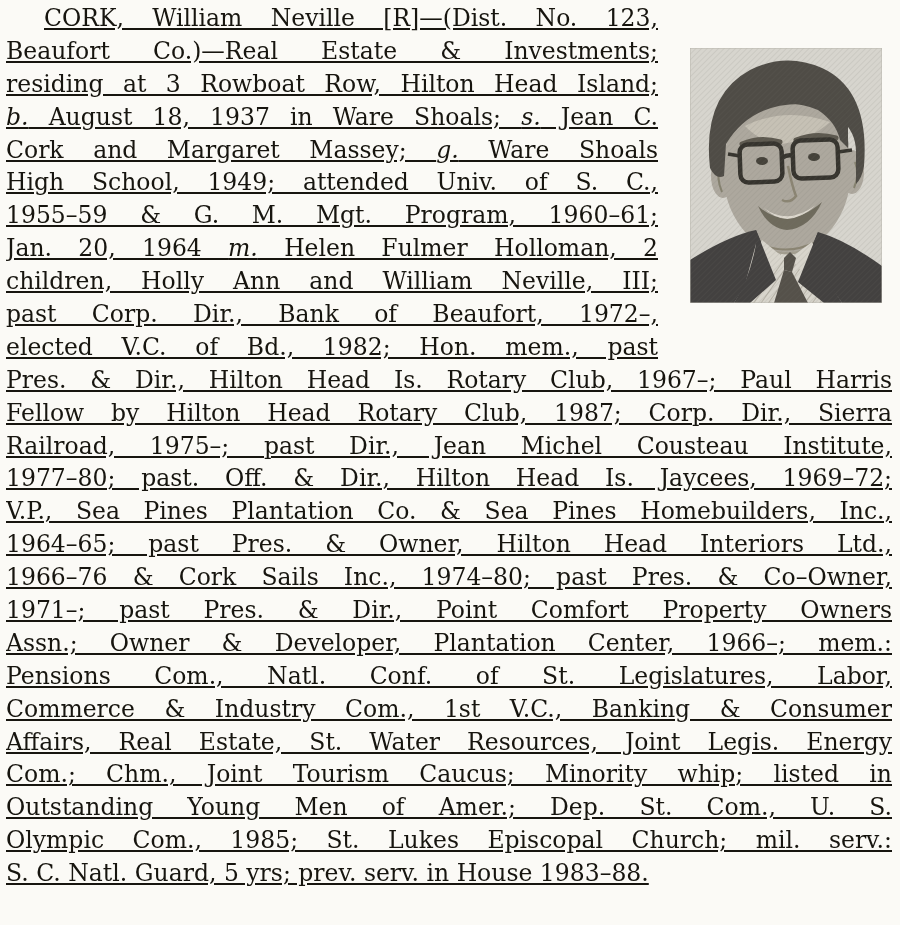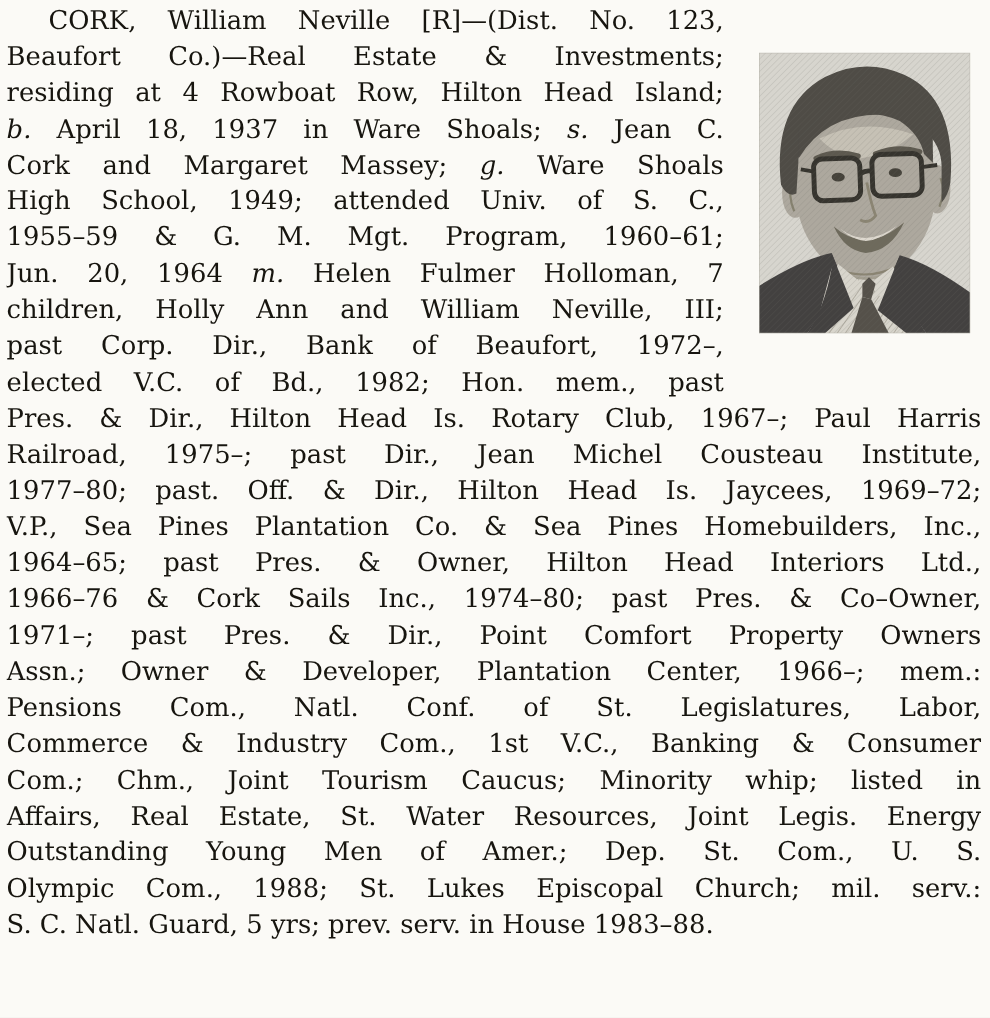"CORK, William Neville [R]—(Dist. No." .bio { text-decoration: none -> underline }
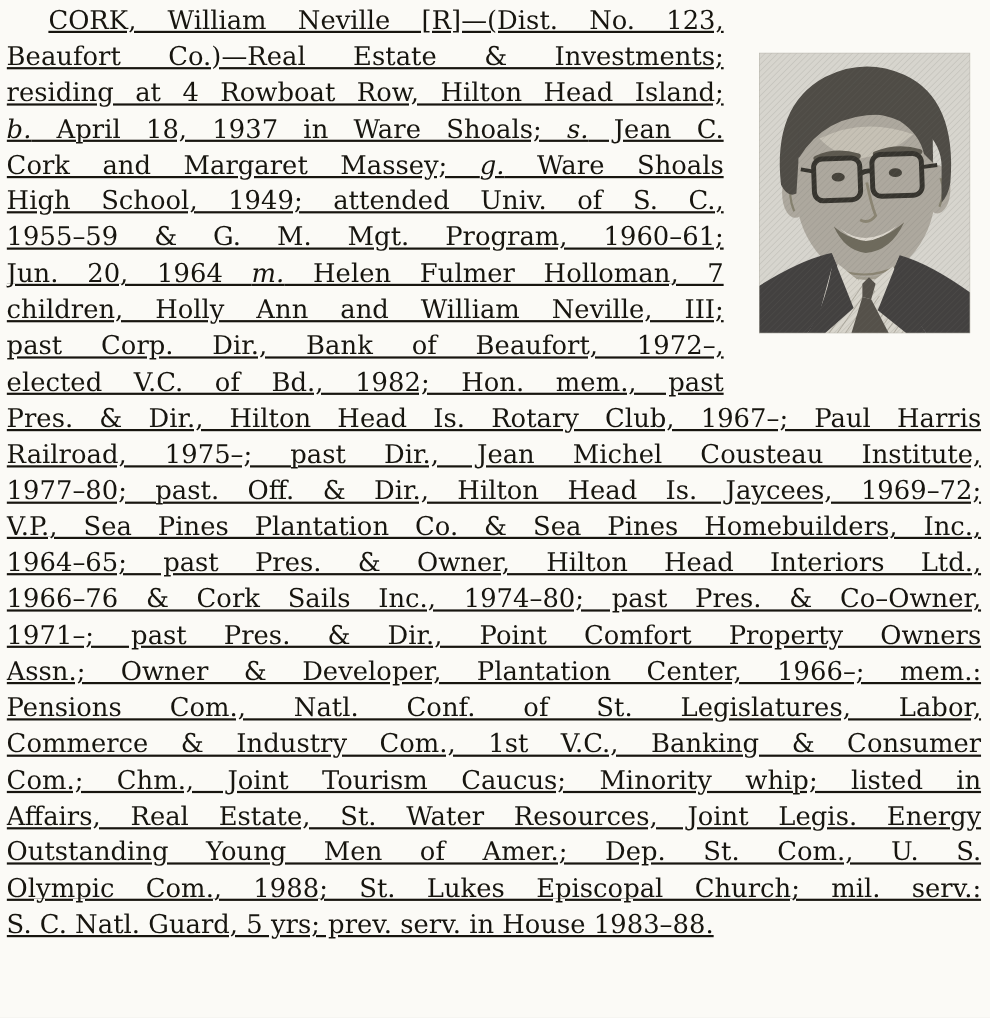"residing at 4 Rowboat Row," span { text: 4 -> 3 }
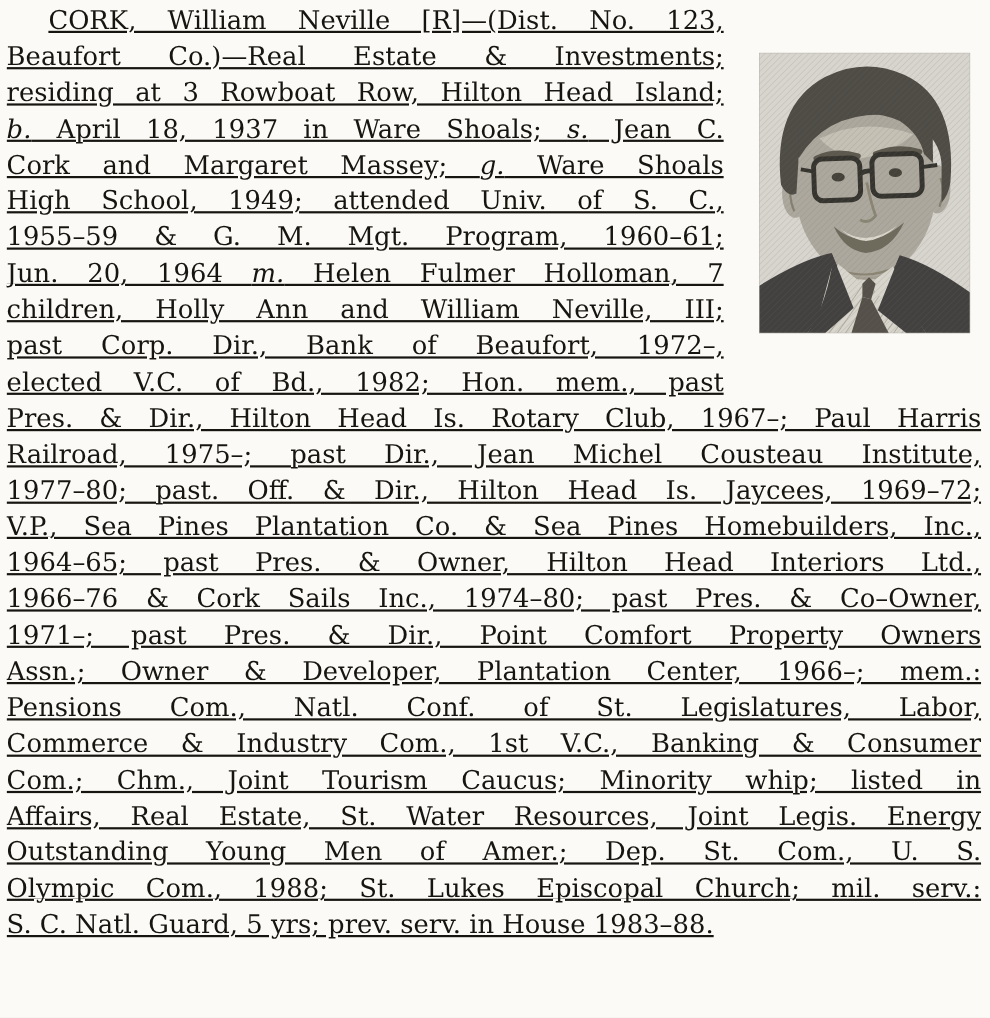"April 18, 1937 in Ware" span { text: April -> August }
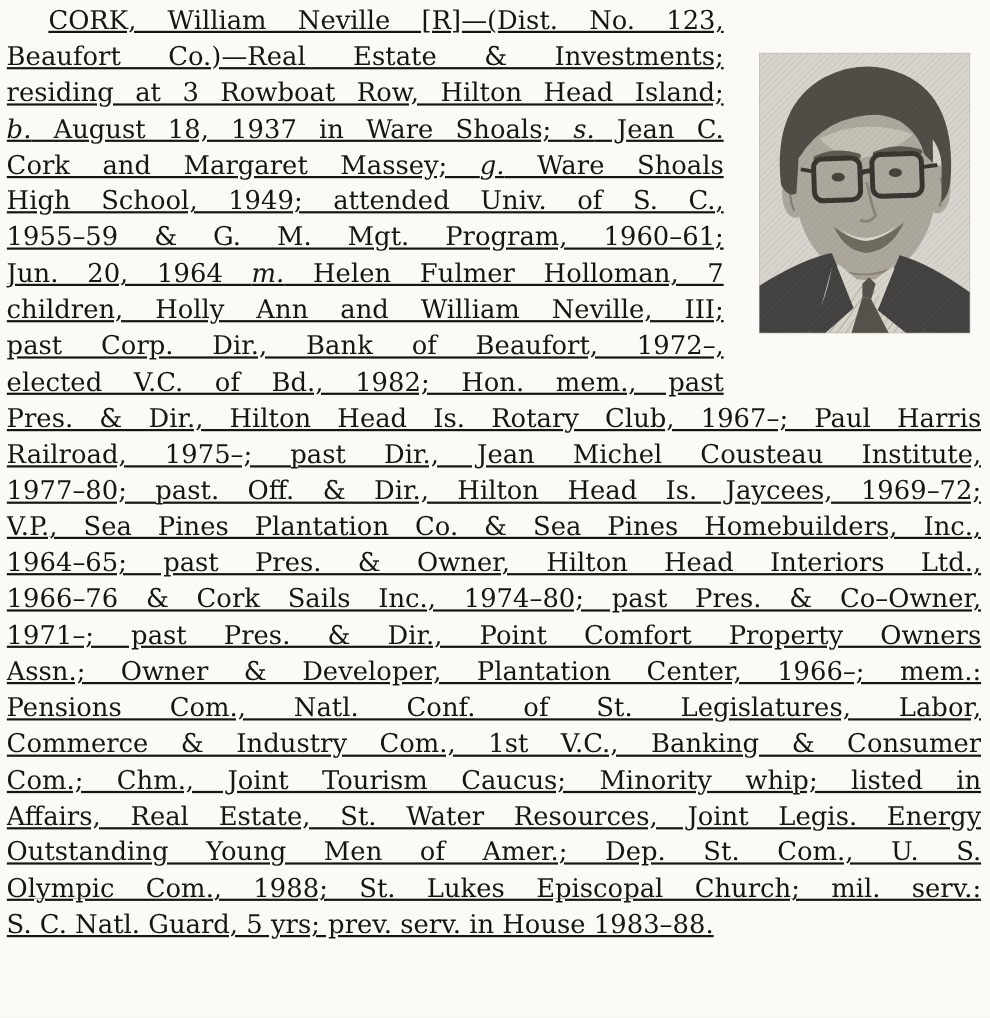"Jun. 20, 1964" span { text: Jun -> Jan }
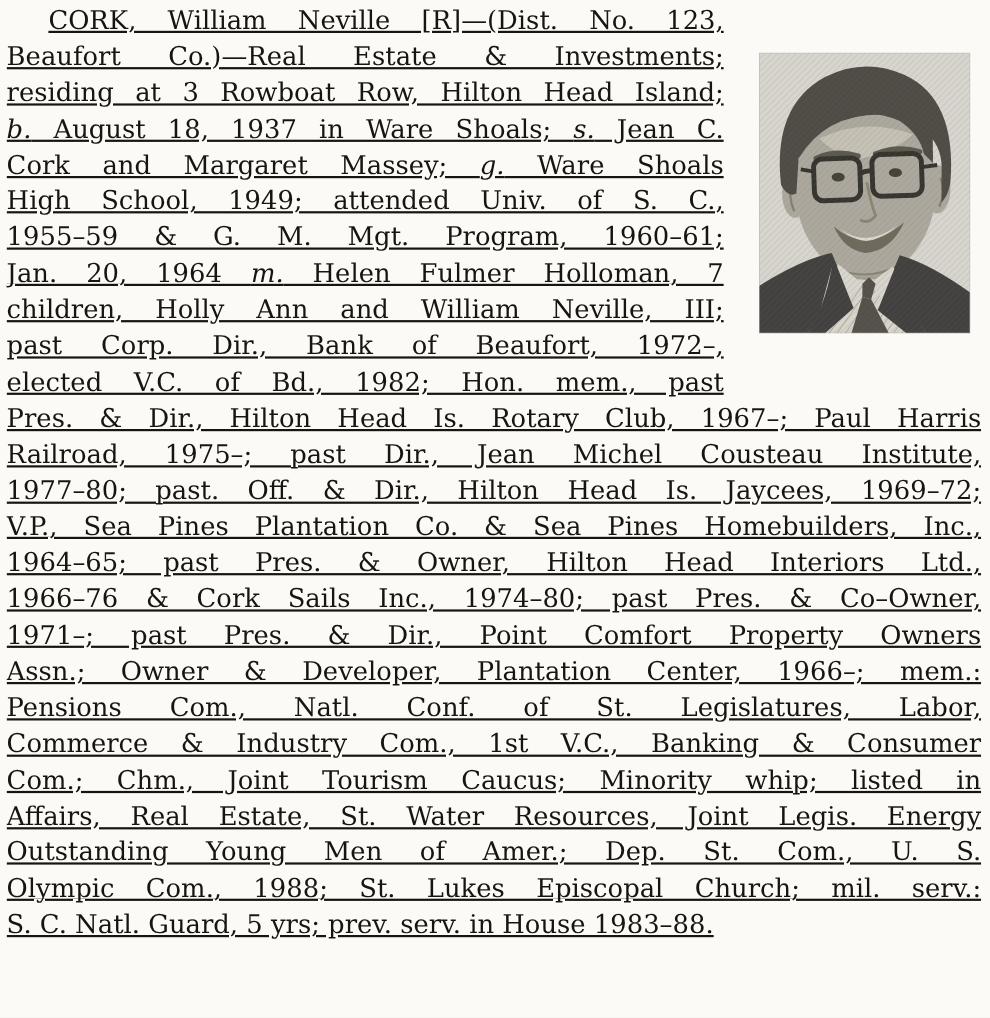"Helen Fulmer Holloman, 7" span { text: 7 -> 2 }
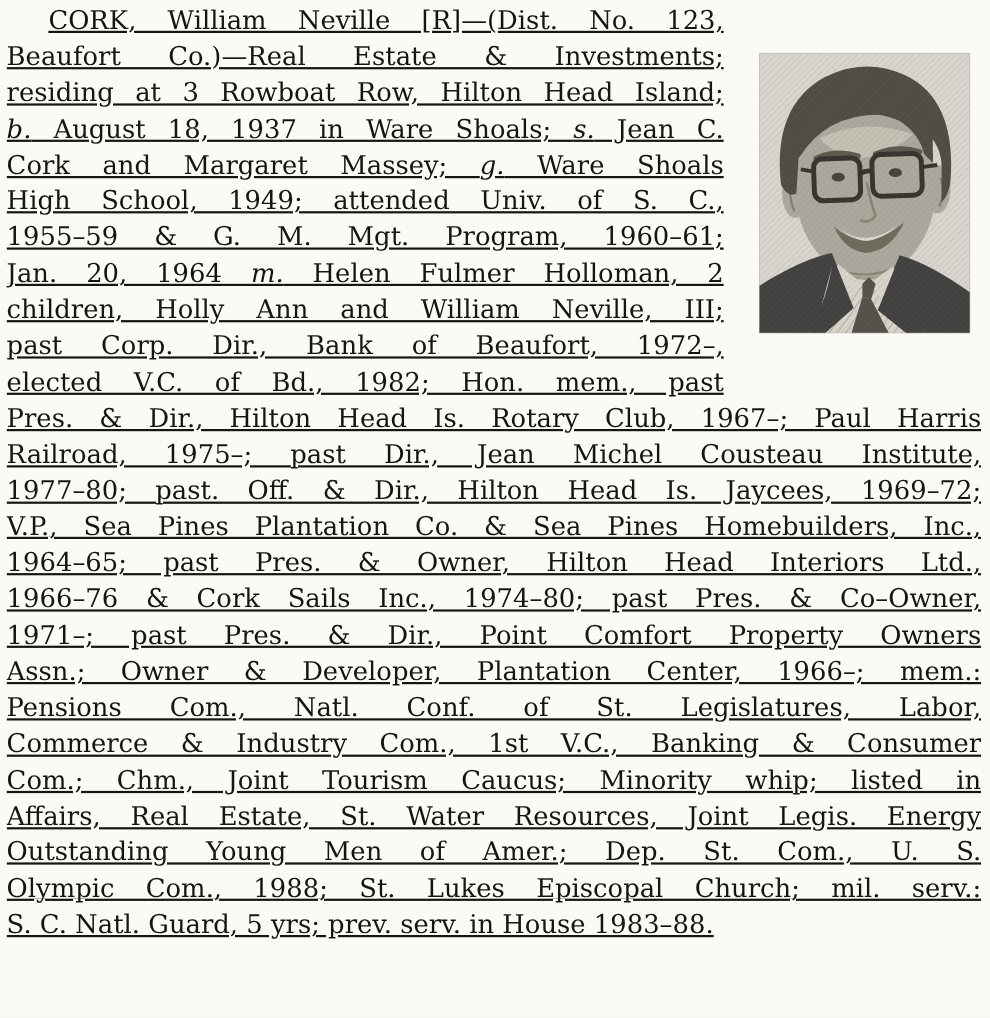"Fellow by Hilton Head Rotary" div.line { html: none -> <div><span>Fellow by Hilton Head Rotary Club, 1987; Corp. Dir., Sierra</span></div> }
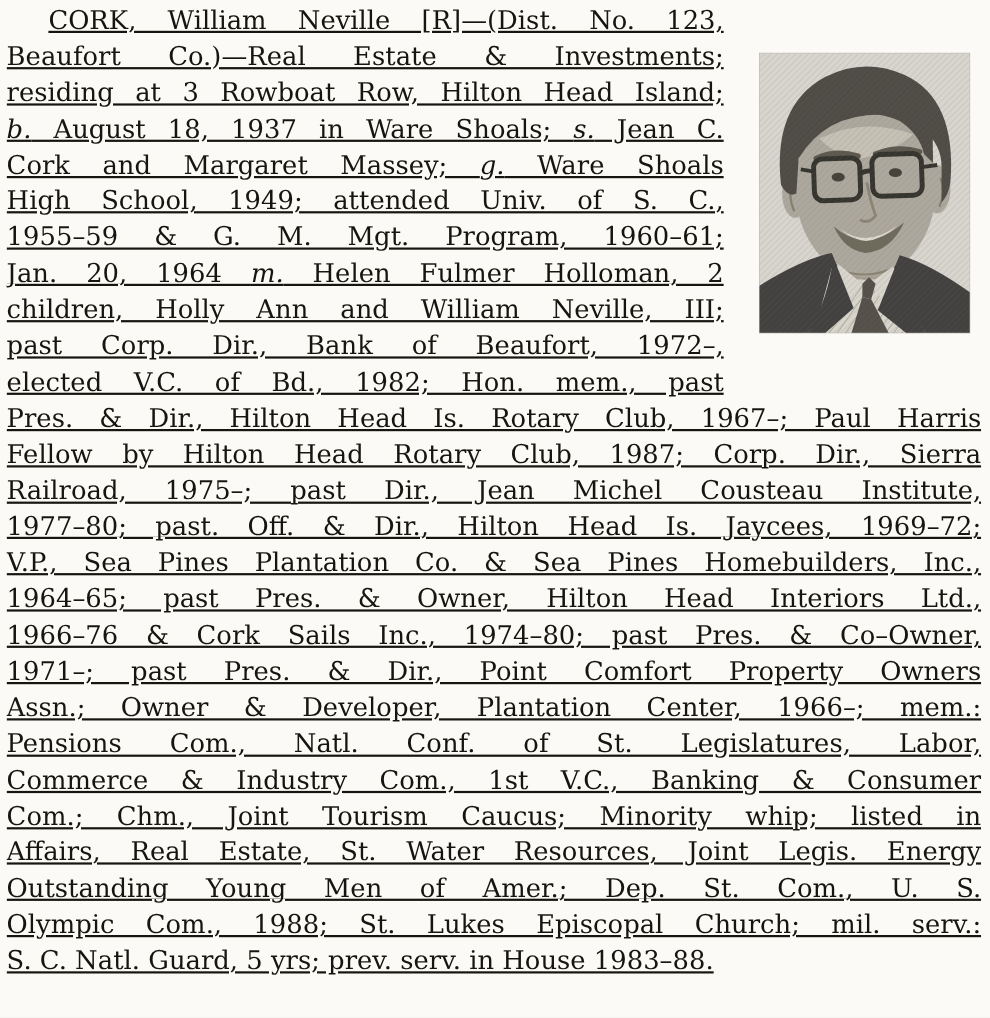"Com.; Chm., Joint Tourism Caucus;" div.line { order: before "Affairs, Real Estate, St. Water" -> after "Affairs, Real Estate, St. Water" }
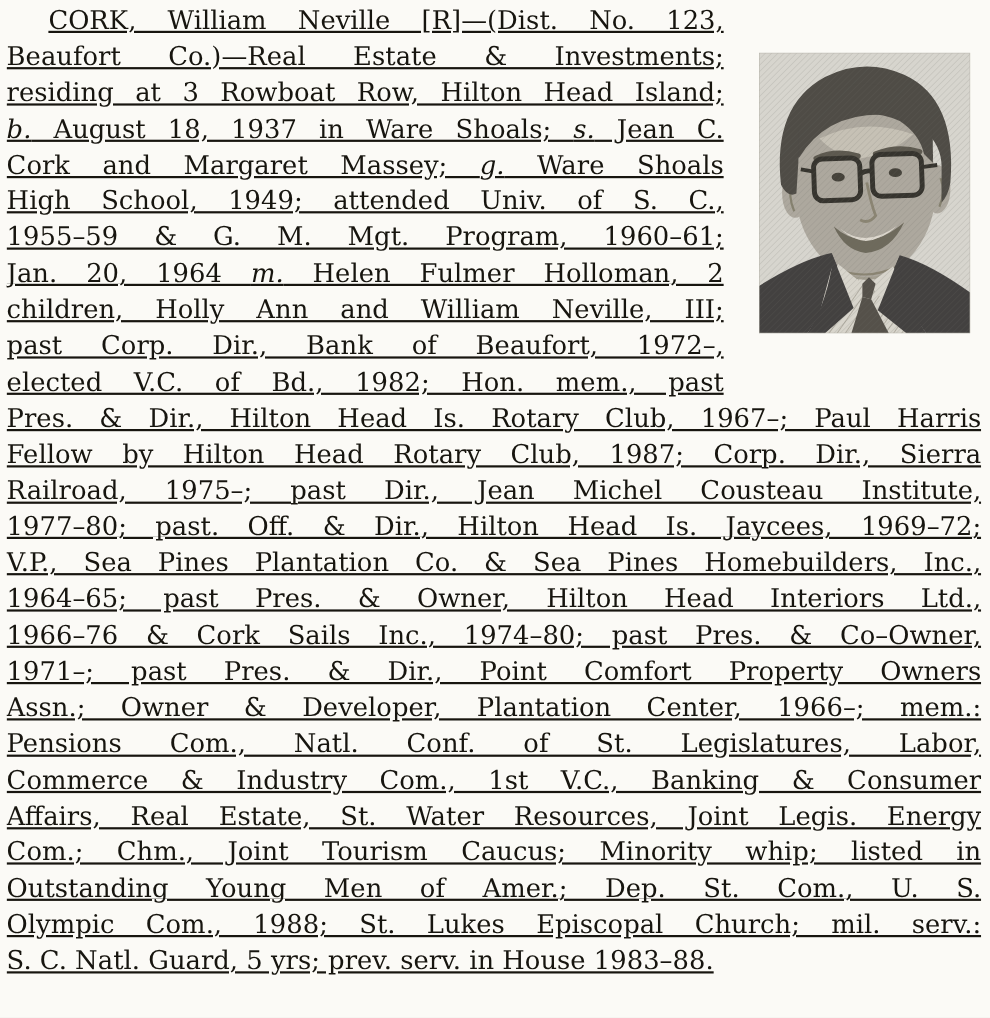"Olympic Com., 1988; St. Lukes" span { text: 1988 -> 1985 }
